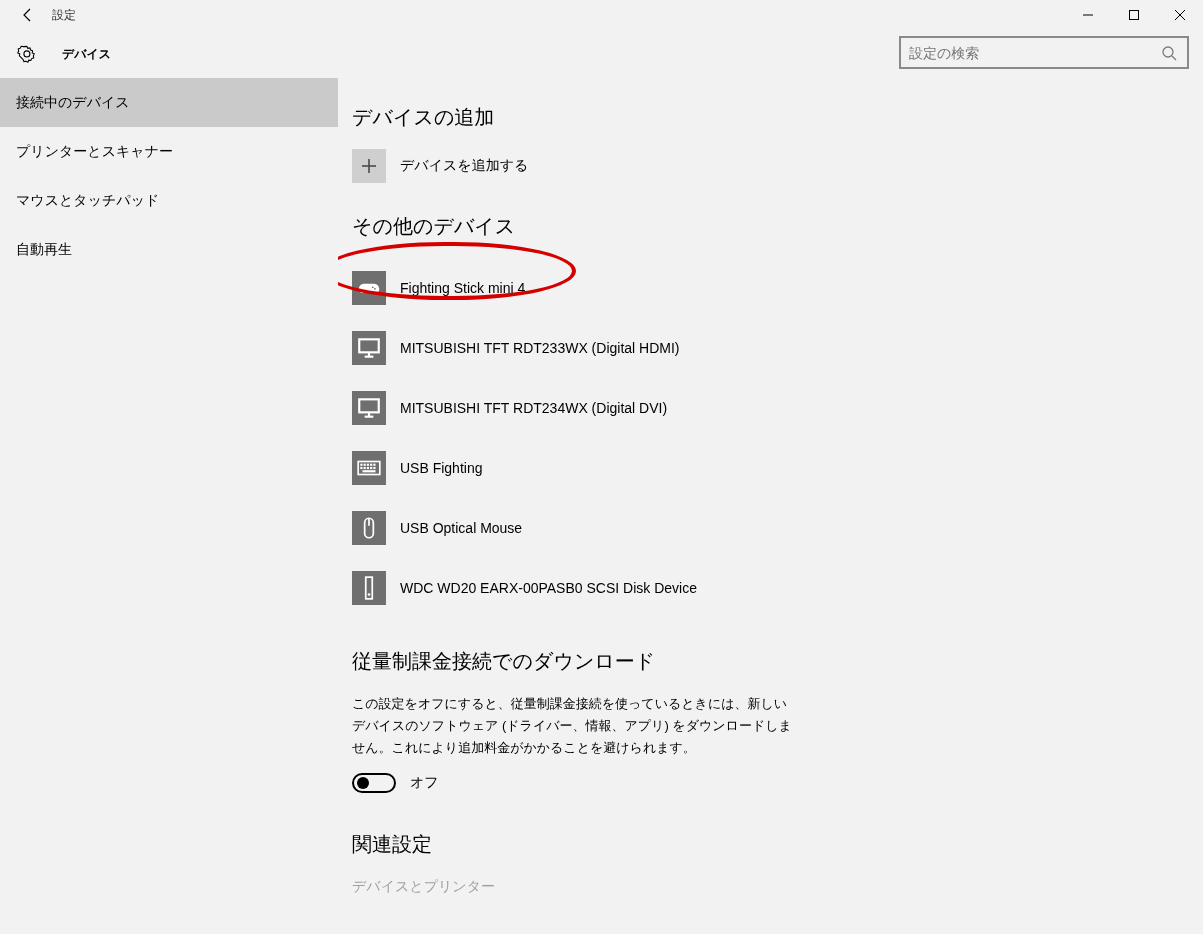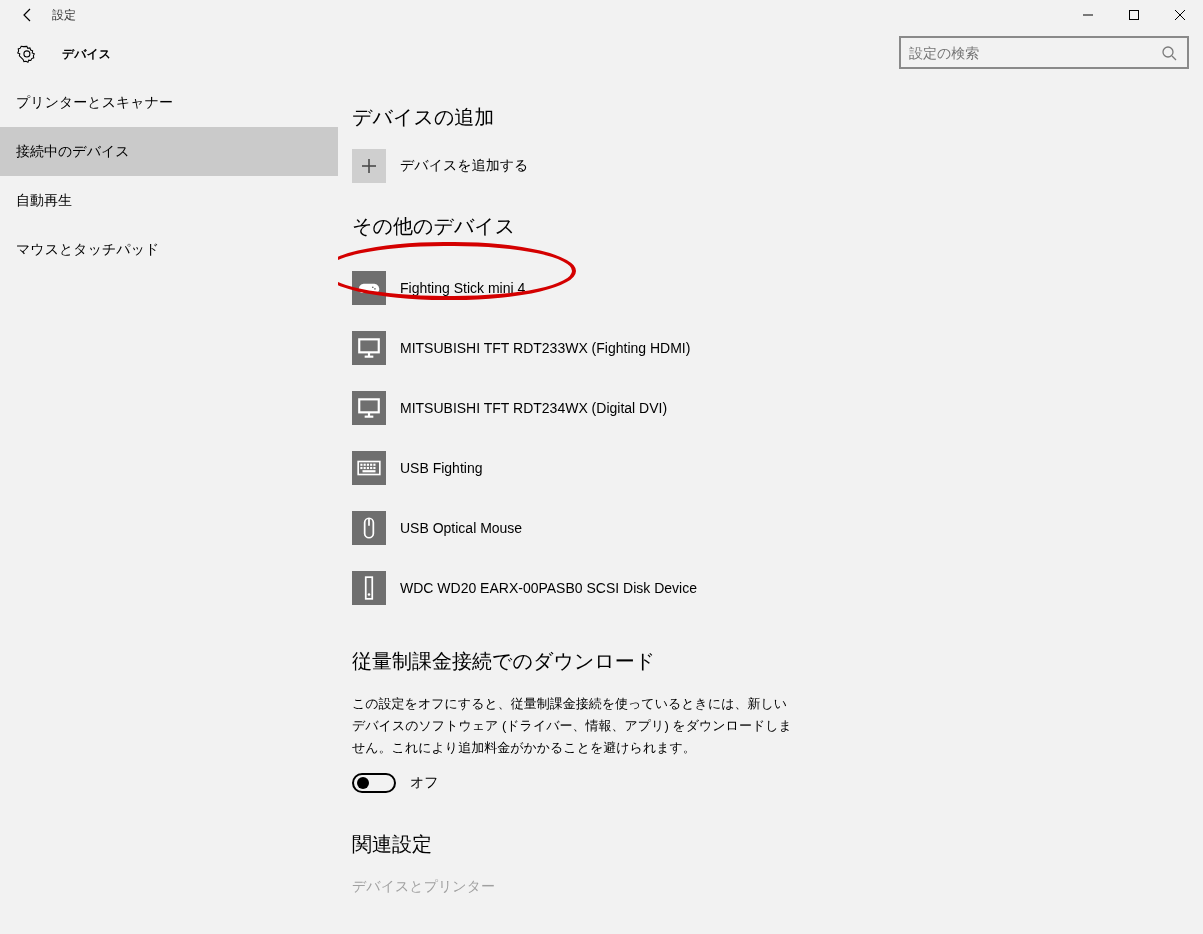"プリンターとスキャナー" div.side-item { order: before "接続中のデバイス" -> after "接続中のデバイス" }
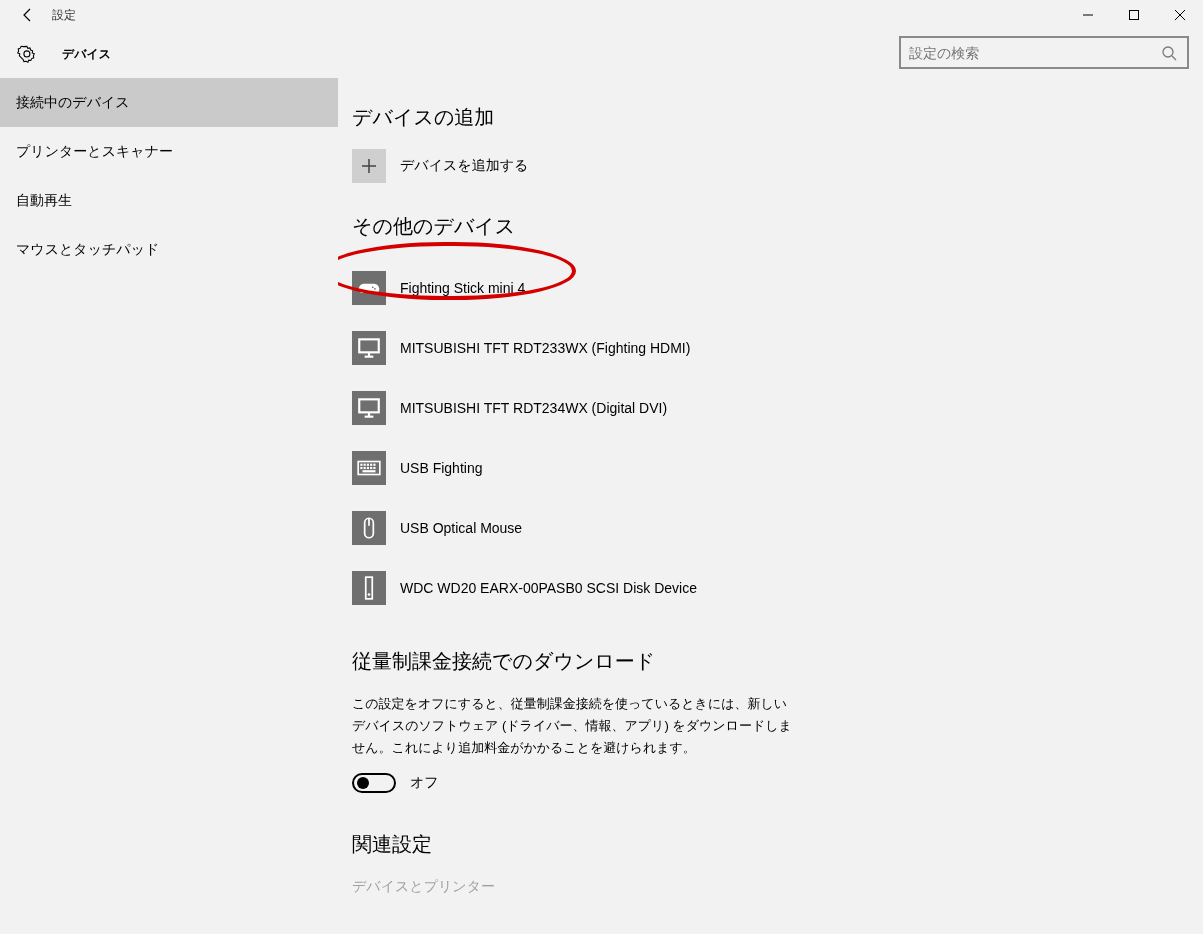"自動再生" div.side-item { order: before "マウスとタッチパッド" -> after "マウスとタッチパッド" }
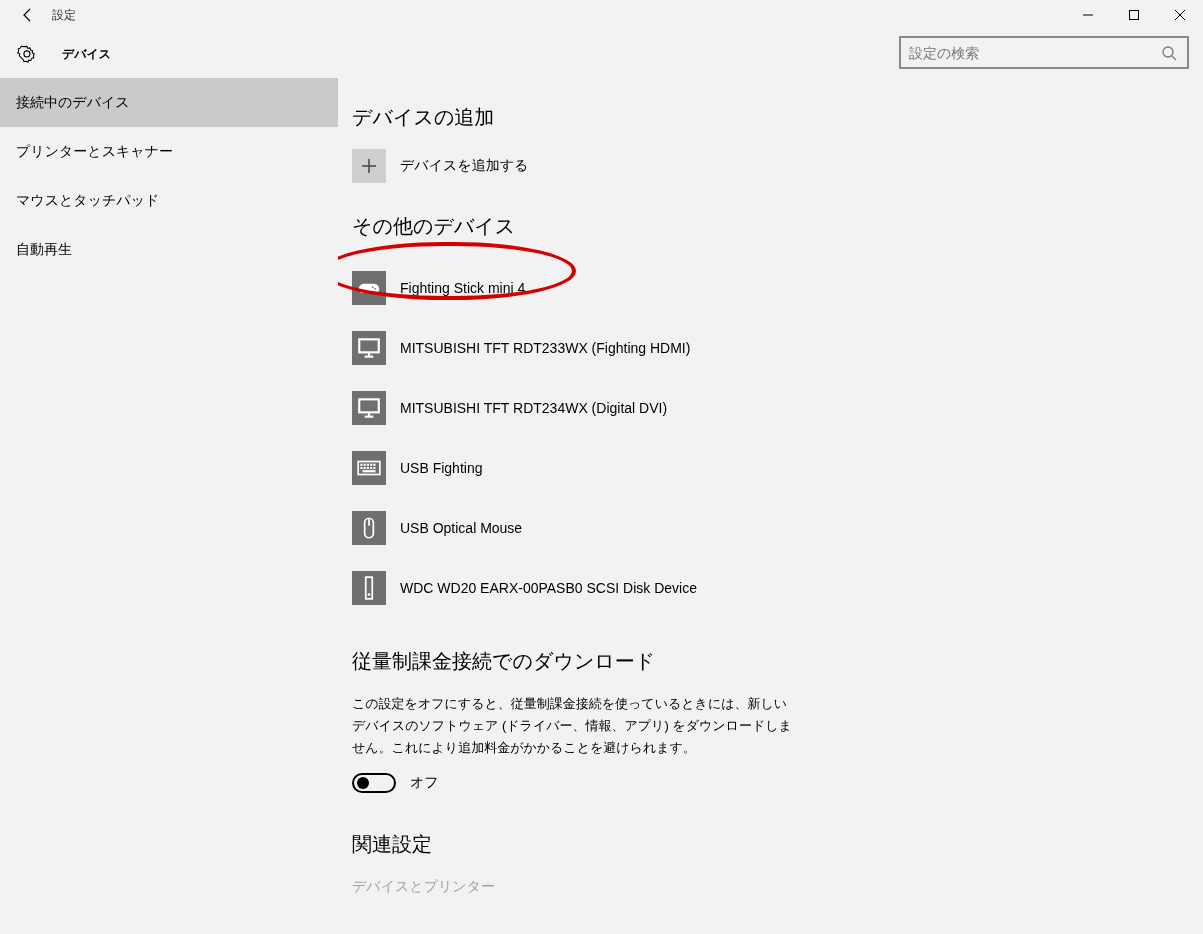"MITSUBISHI TFT RDT233WX (Fighting HDMI)" span.dev-label { text: Fighting -> Digital }
